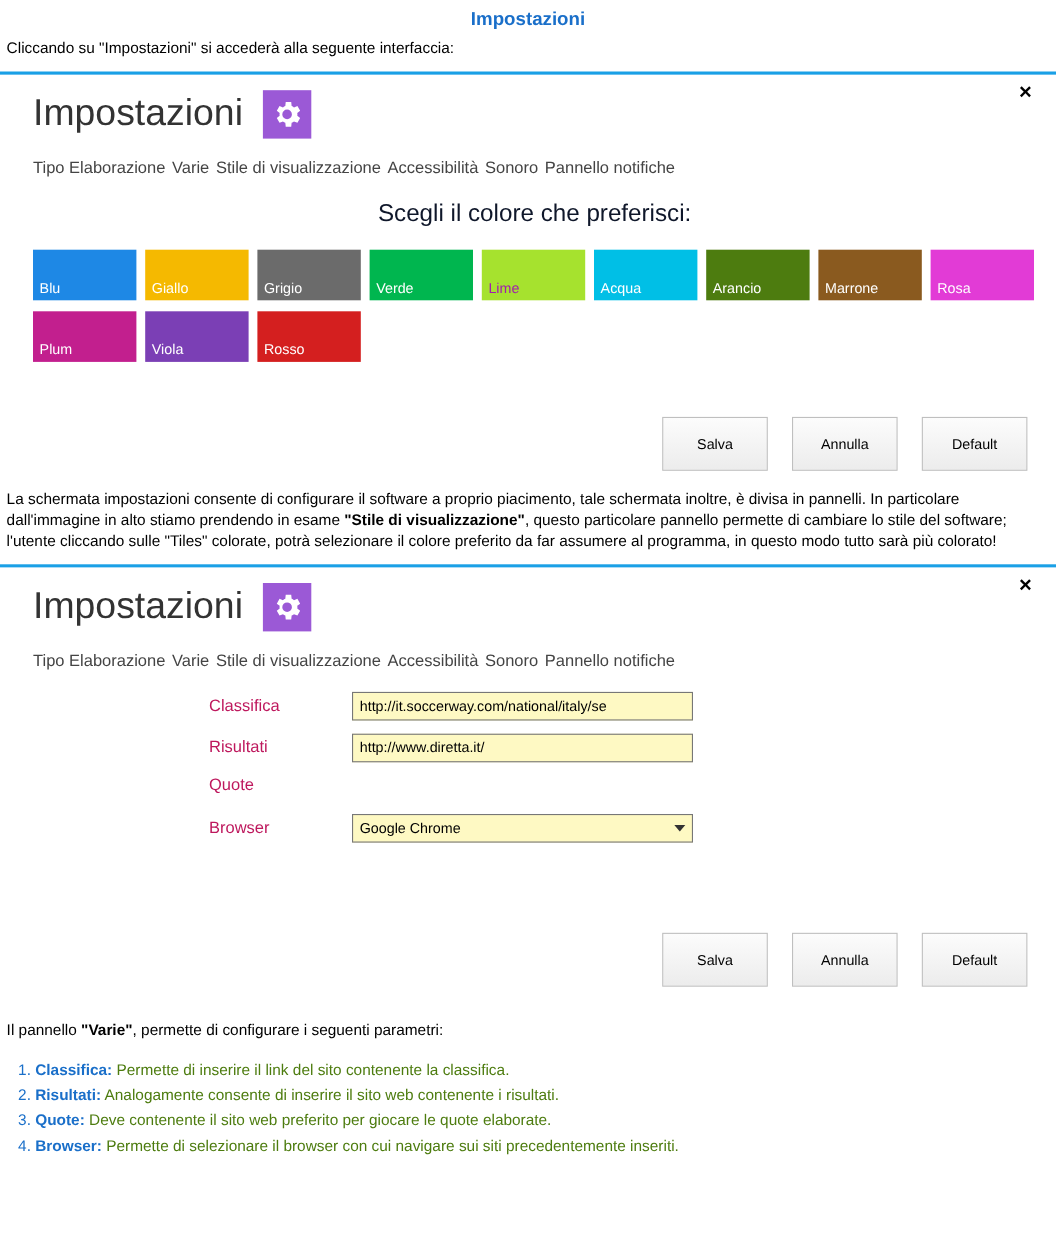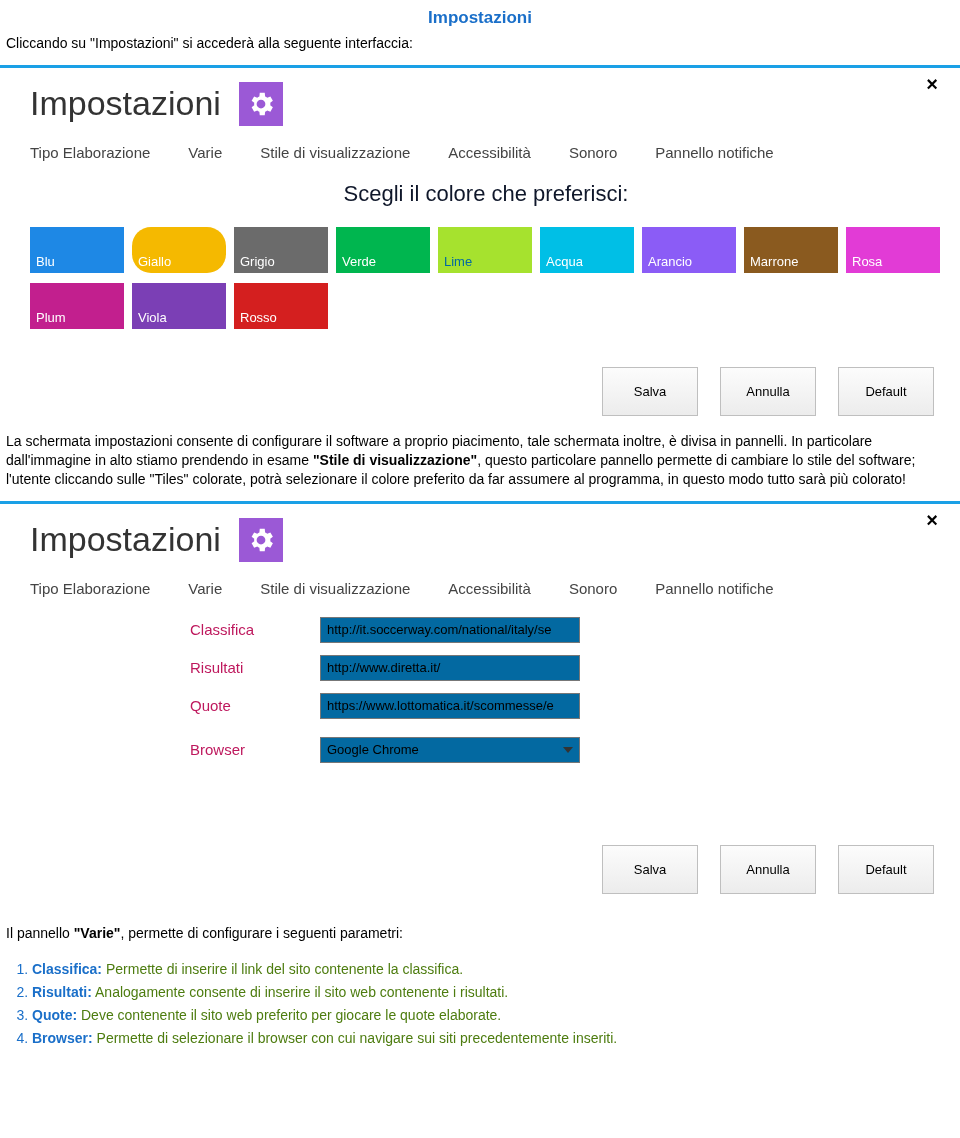"Tipo Elaborazione" .tabs { gap: 38px -> 6px }
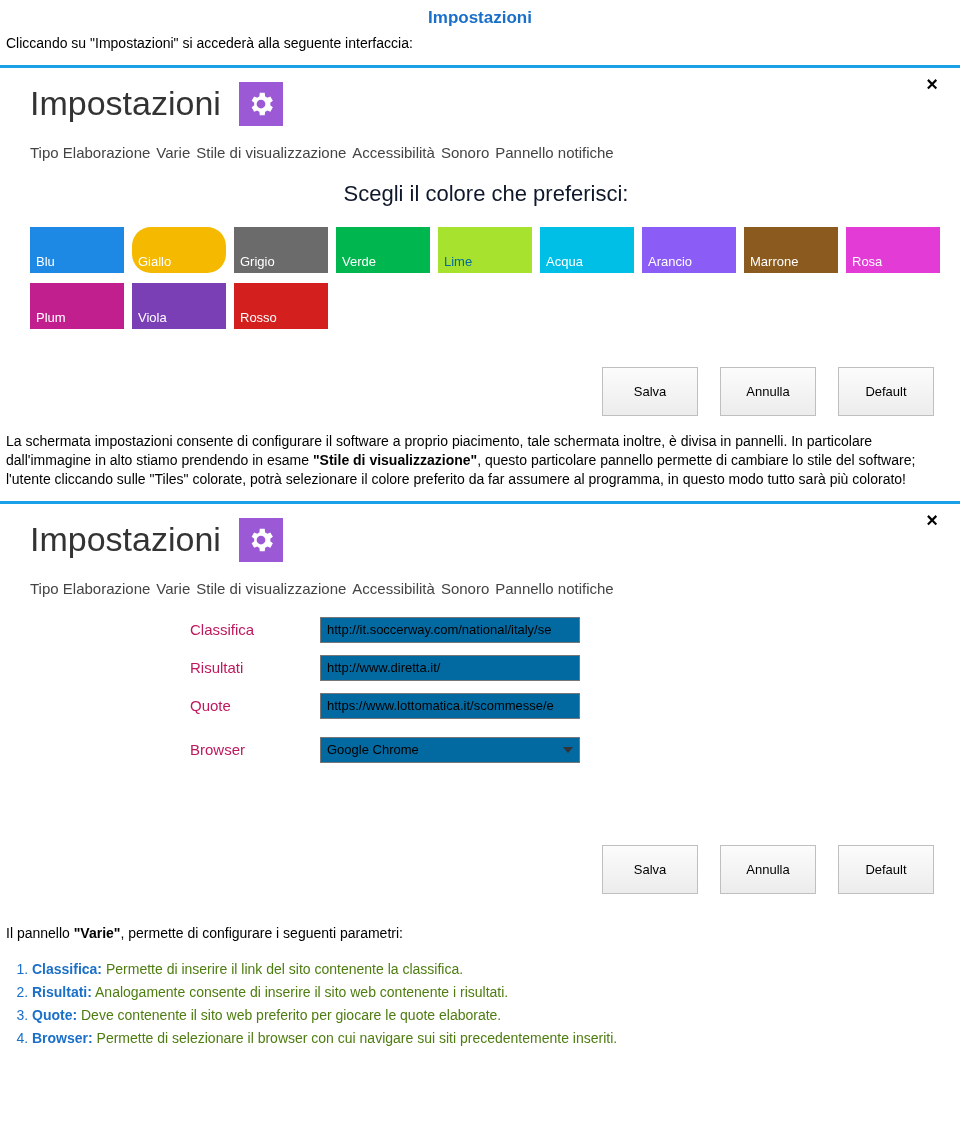"Blu" .swatches { margin-bottom: 16px -> 28px }
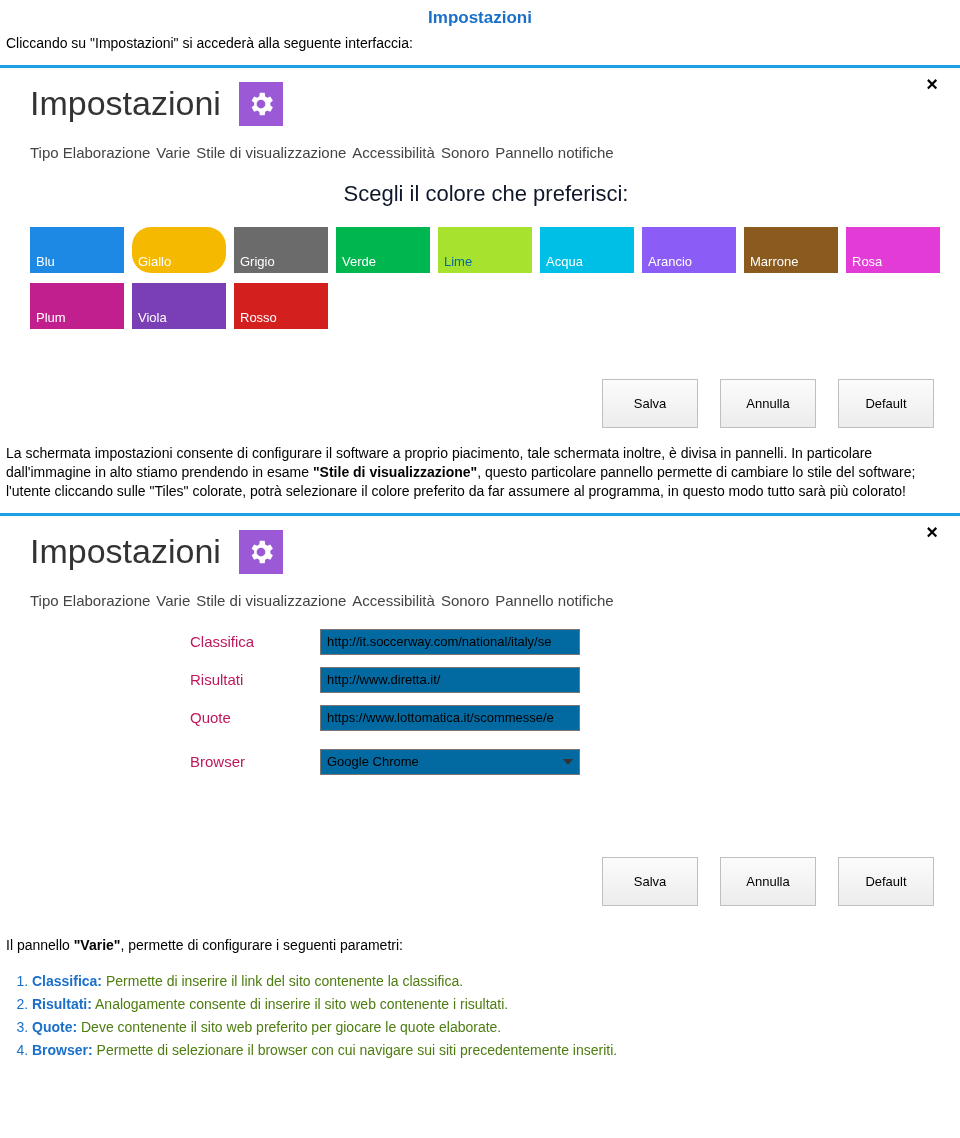"Giallo" div.swatch { border-radius: 19px -> none }
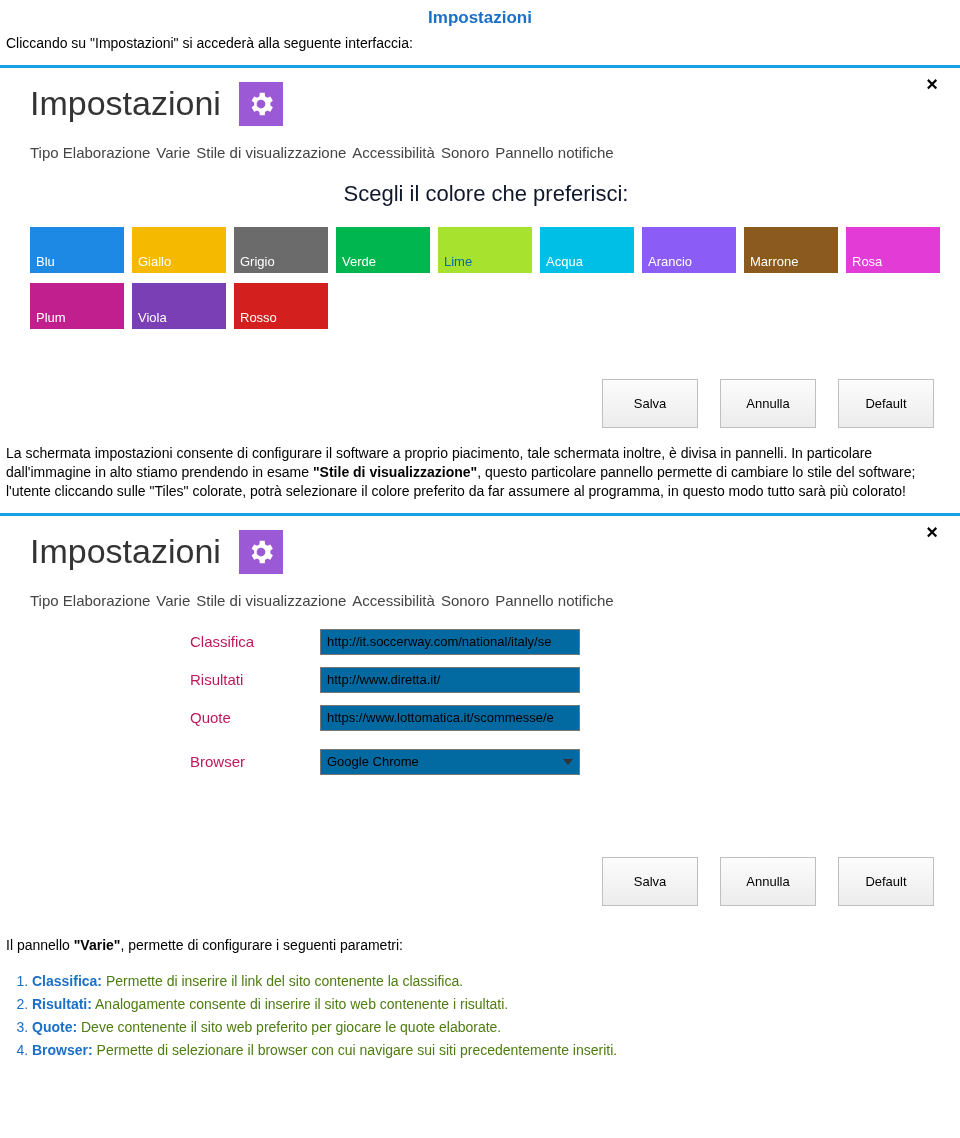"Lime" .swatch.dark-label .sw-label { color: #0369a1 -> #a21caf }
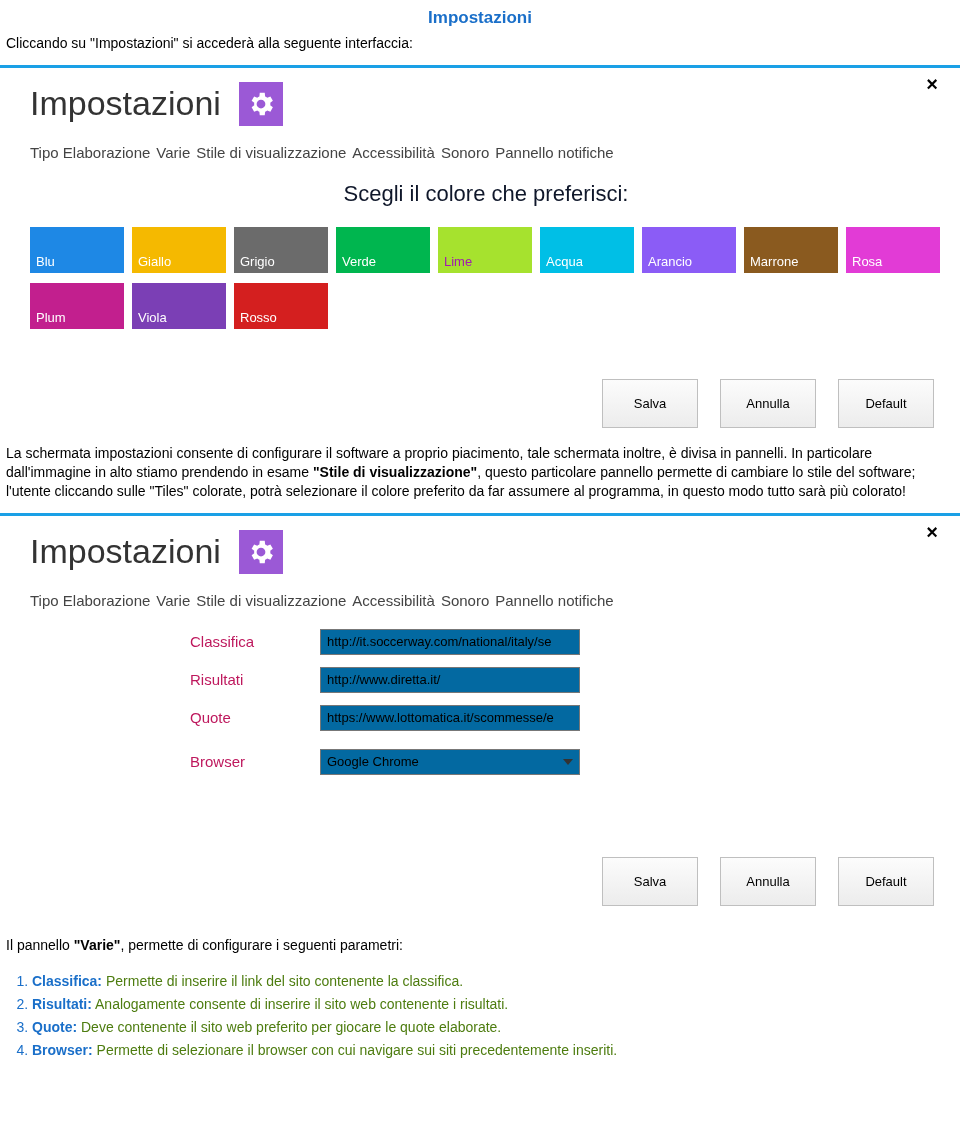"Arancio" div.swatch { background: #8b5cf6 -> #4d7c0f }
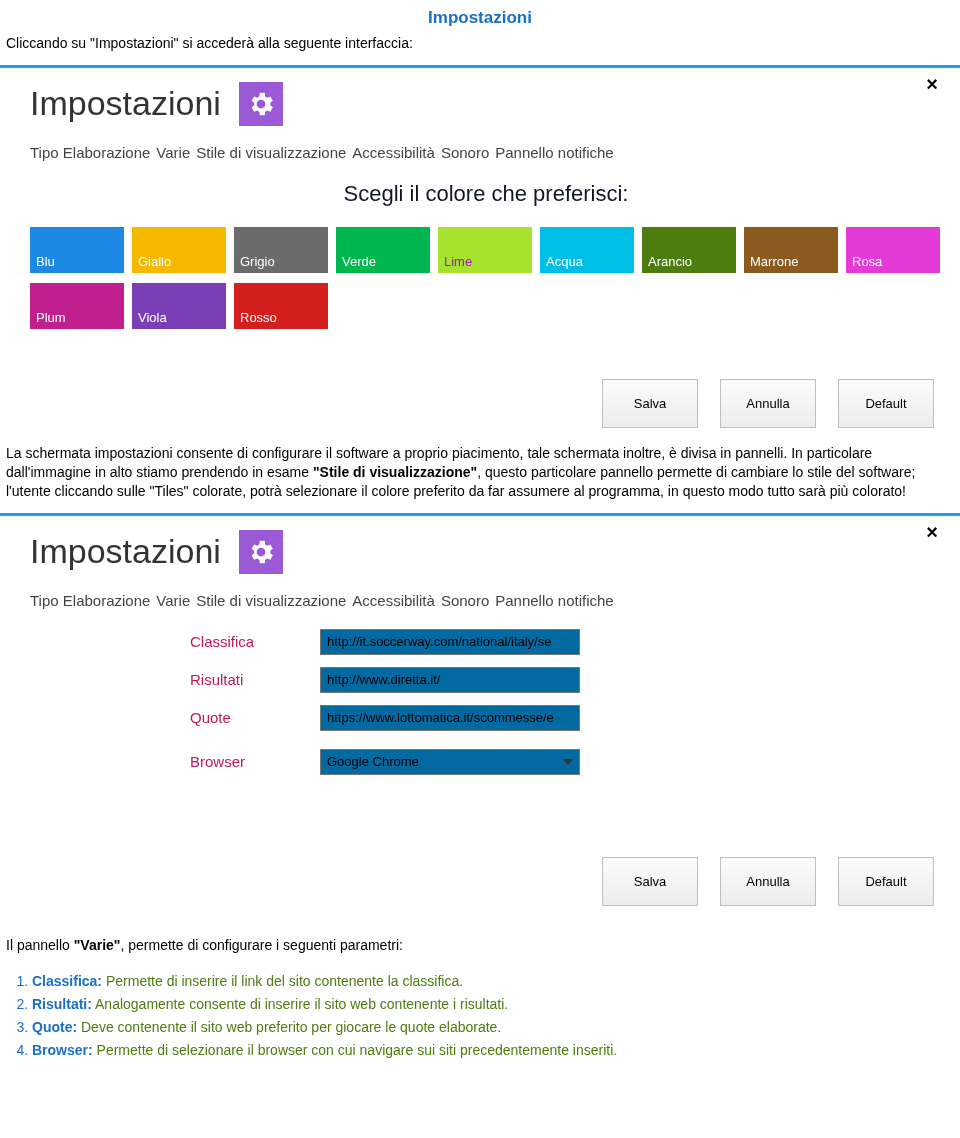"http://it.soccerway.com/national/italy/s" .form-row input, .form-row .select { background: #0369a1 -> #fef9c3; width: 260px -> 310px }
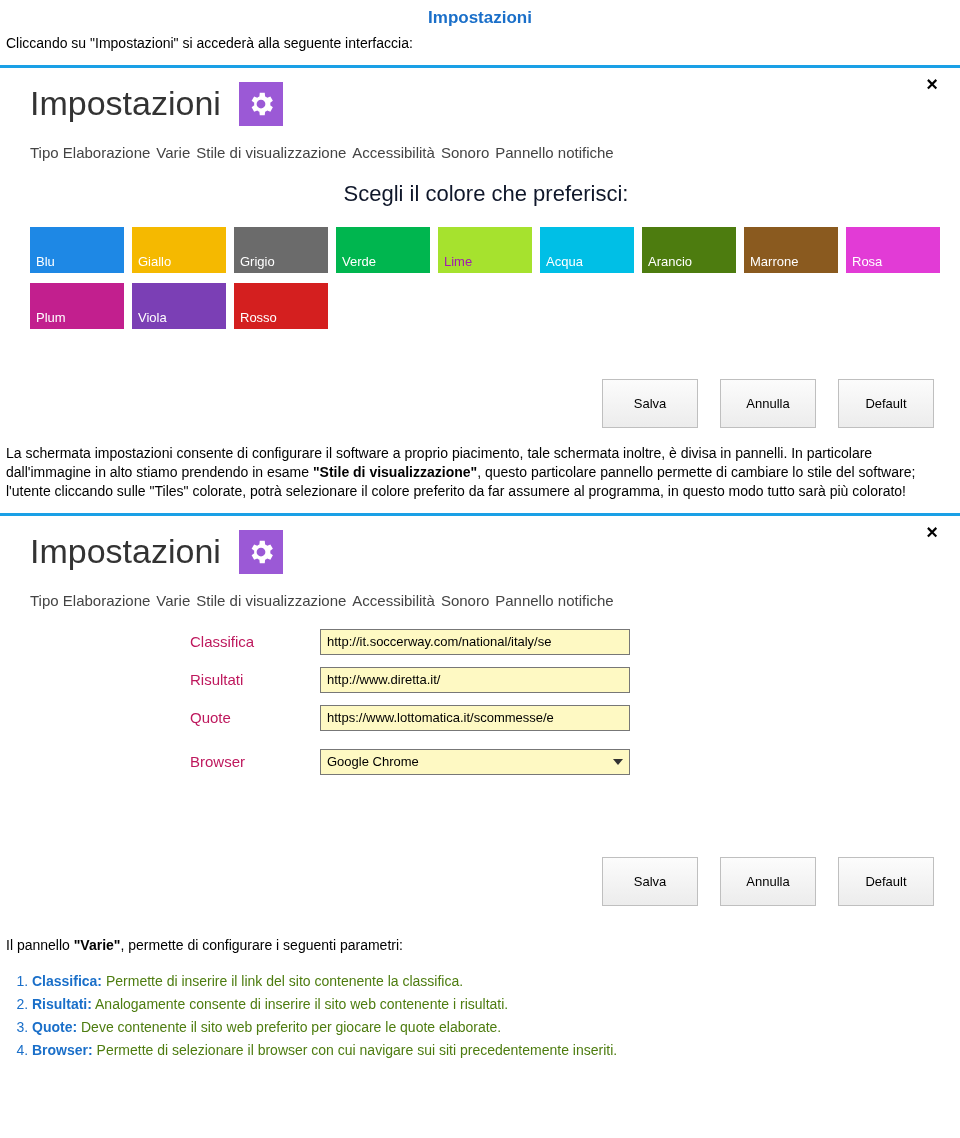"https://www.lottomatica.it/scommesse/e" input { html: <input> -> none }
